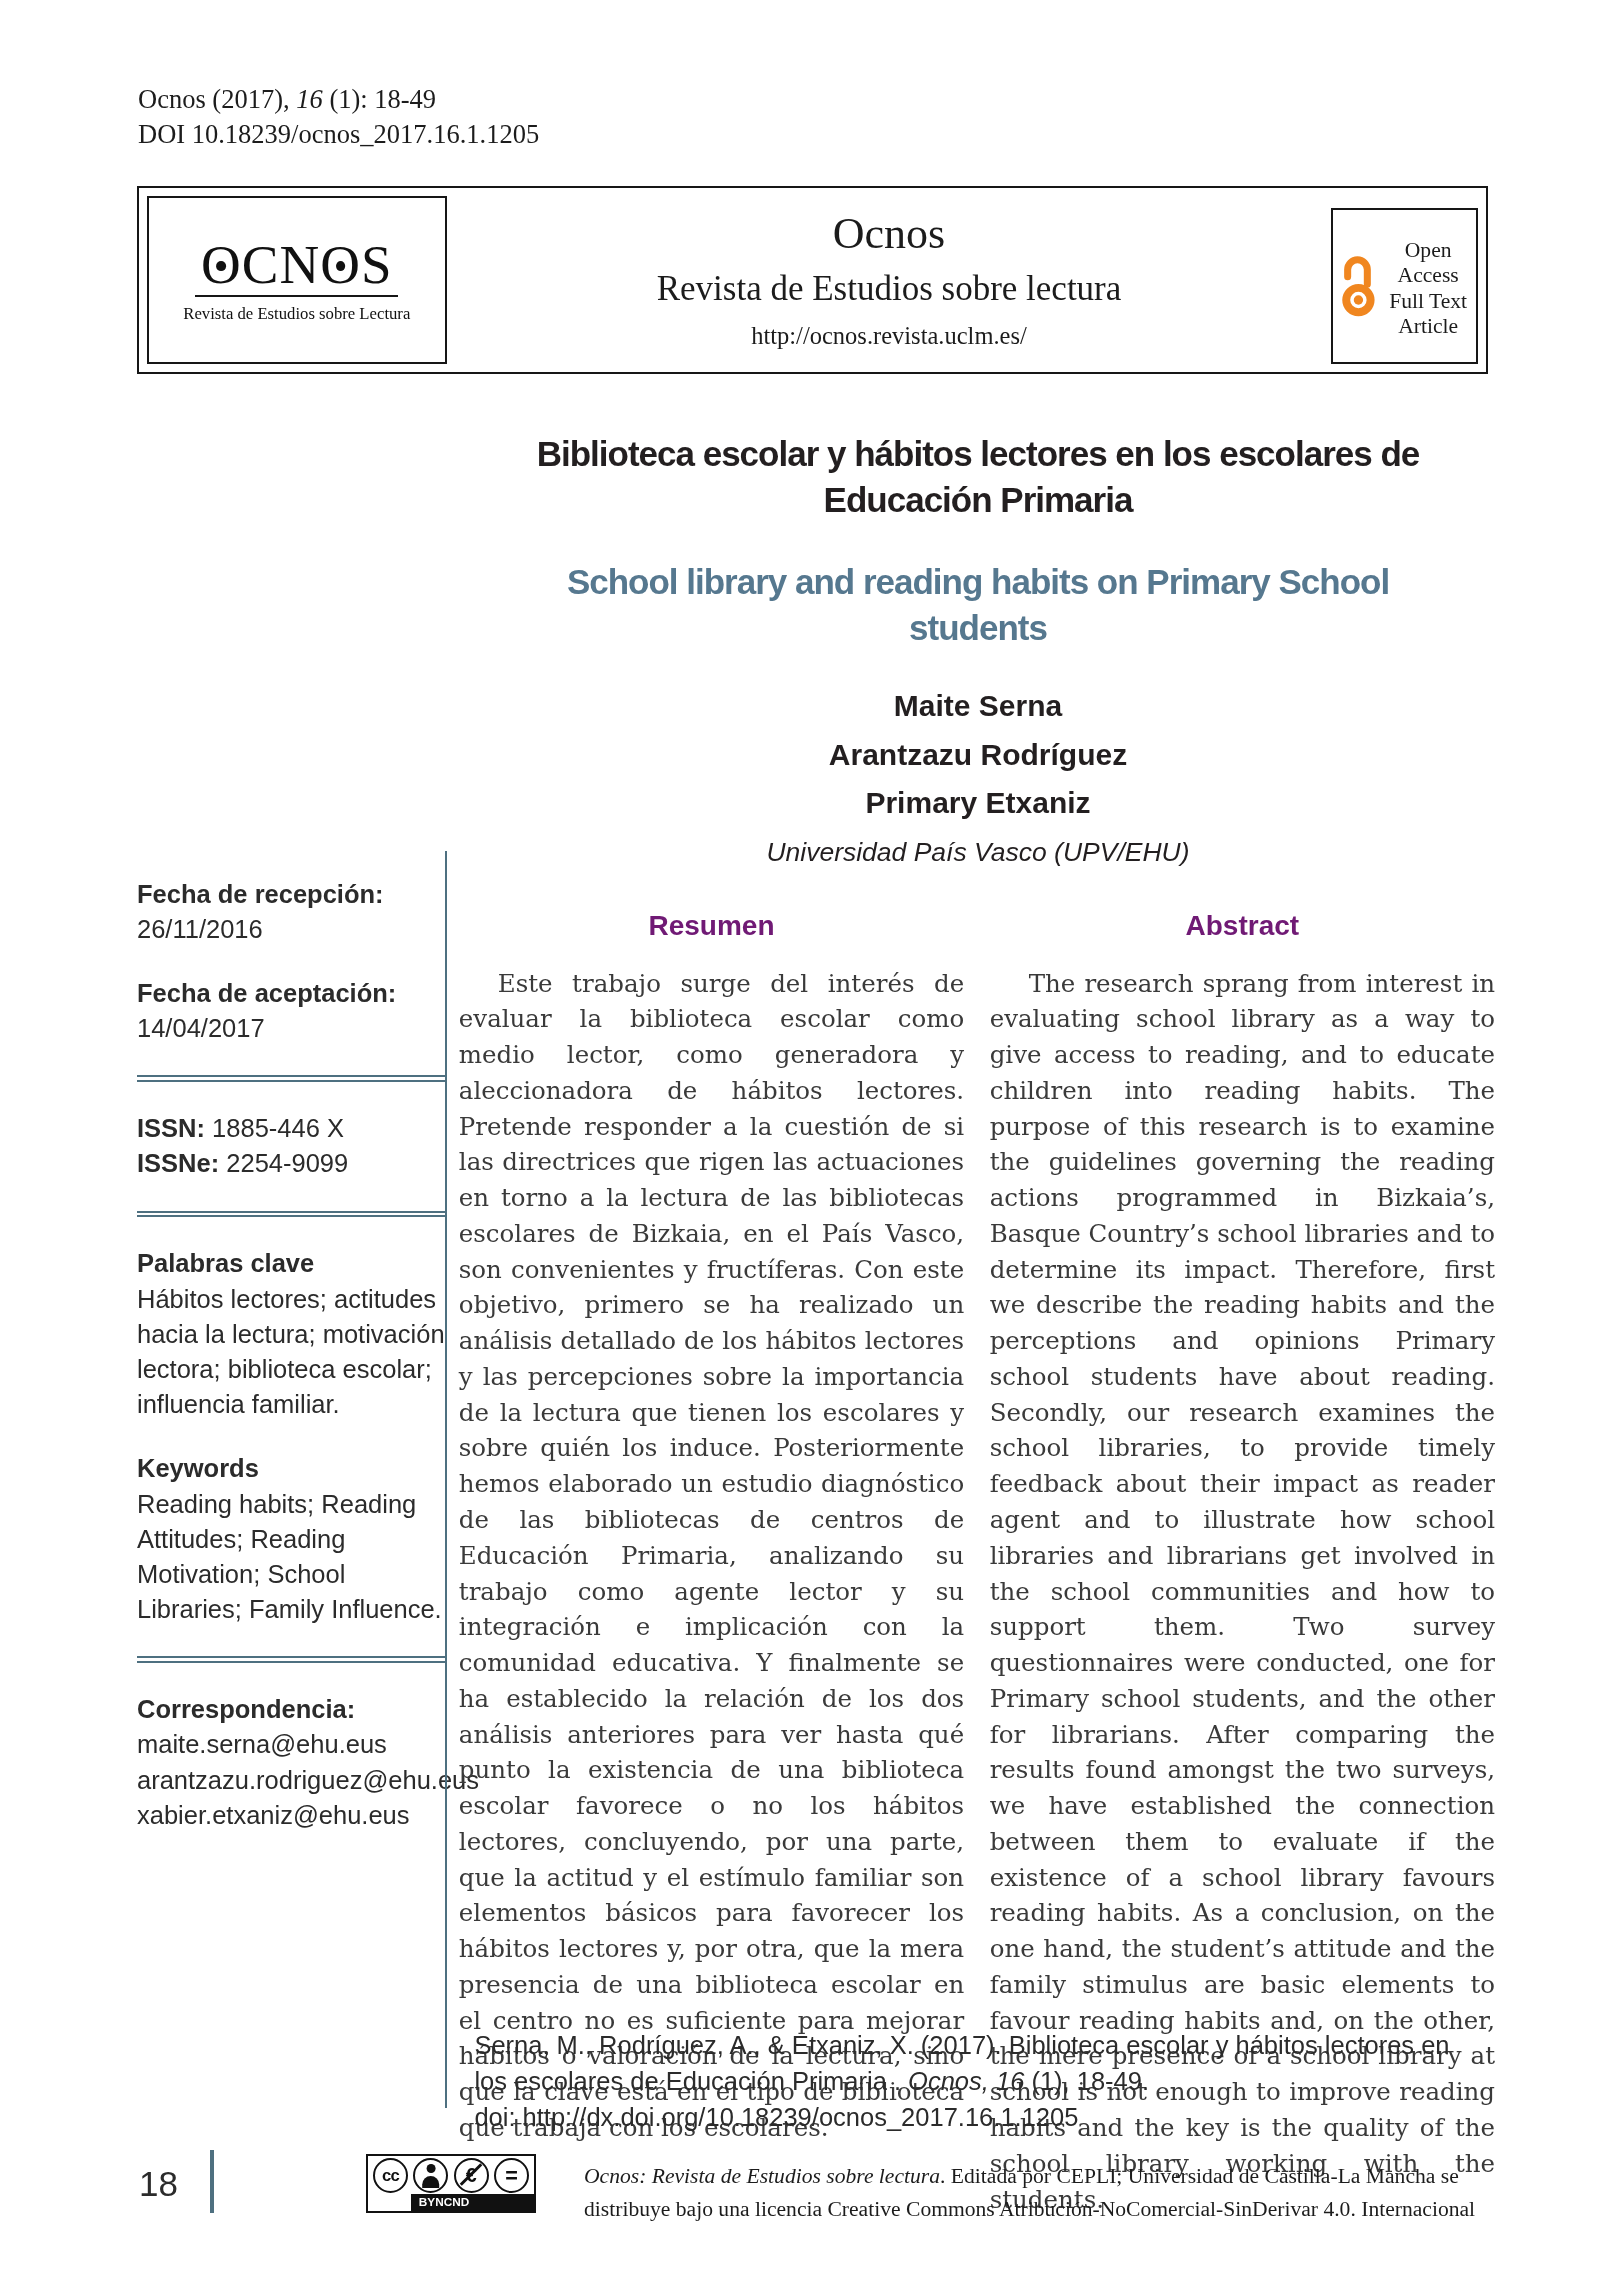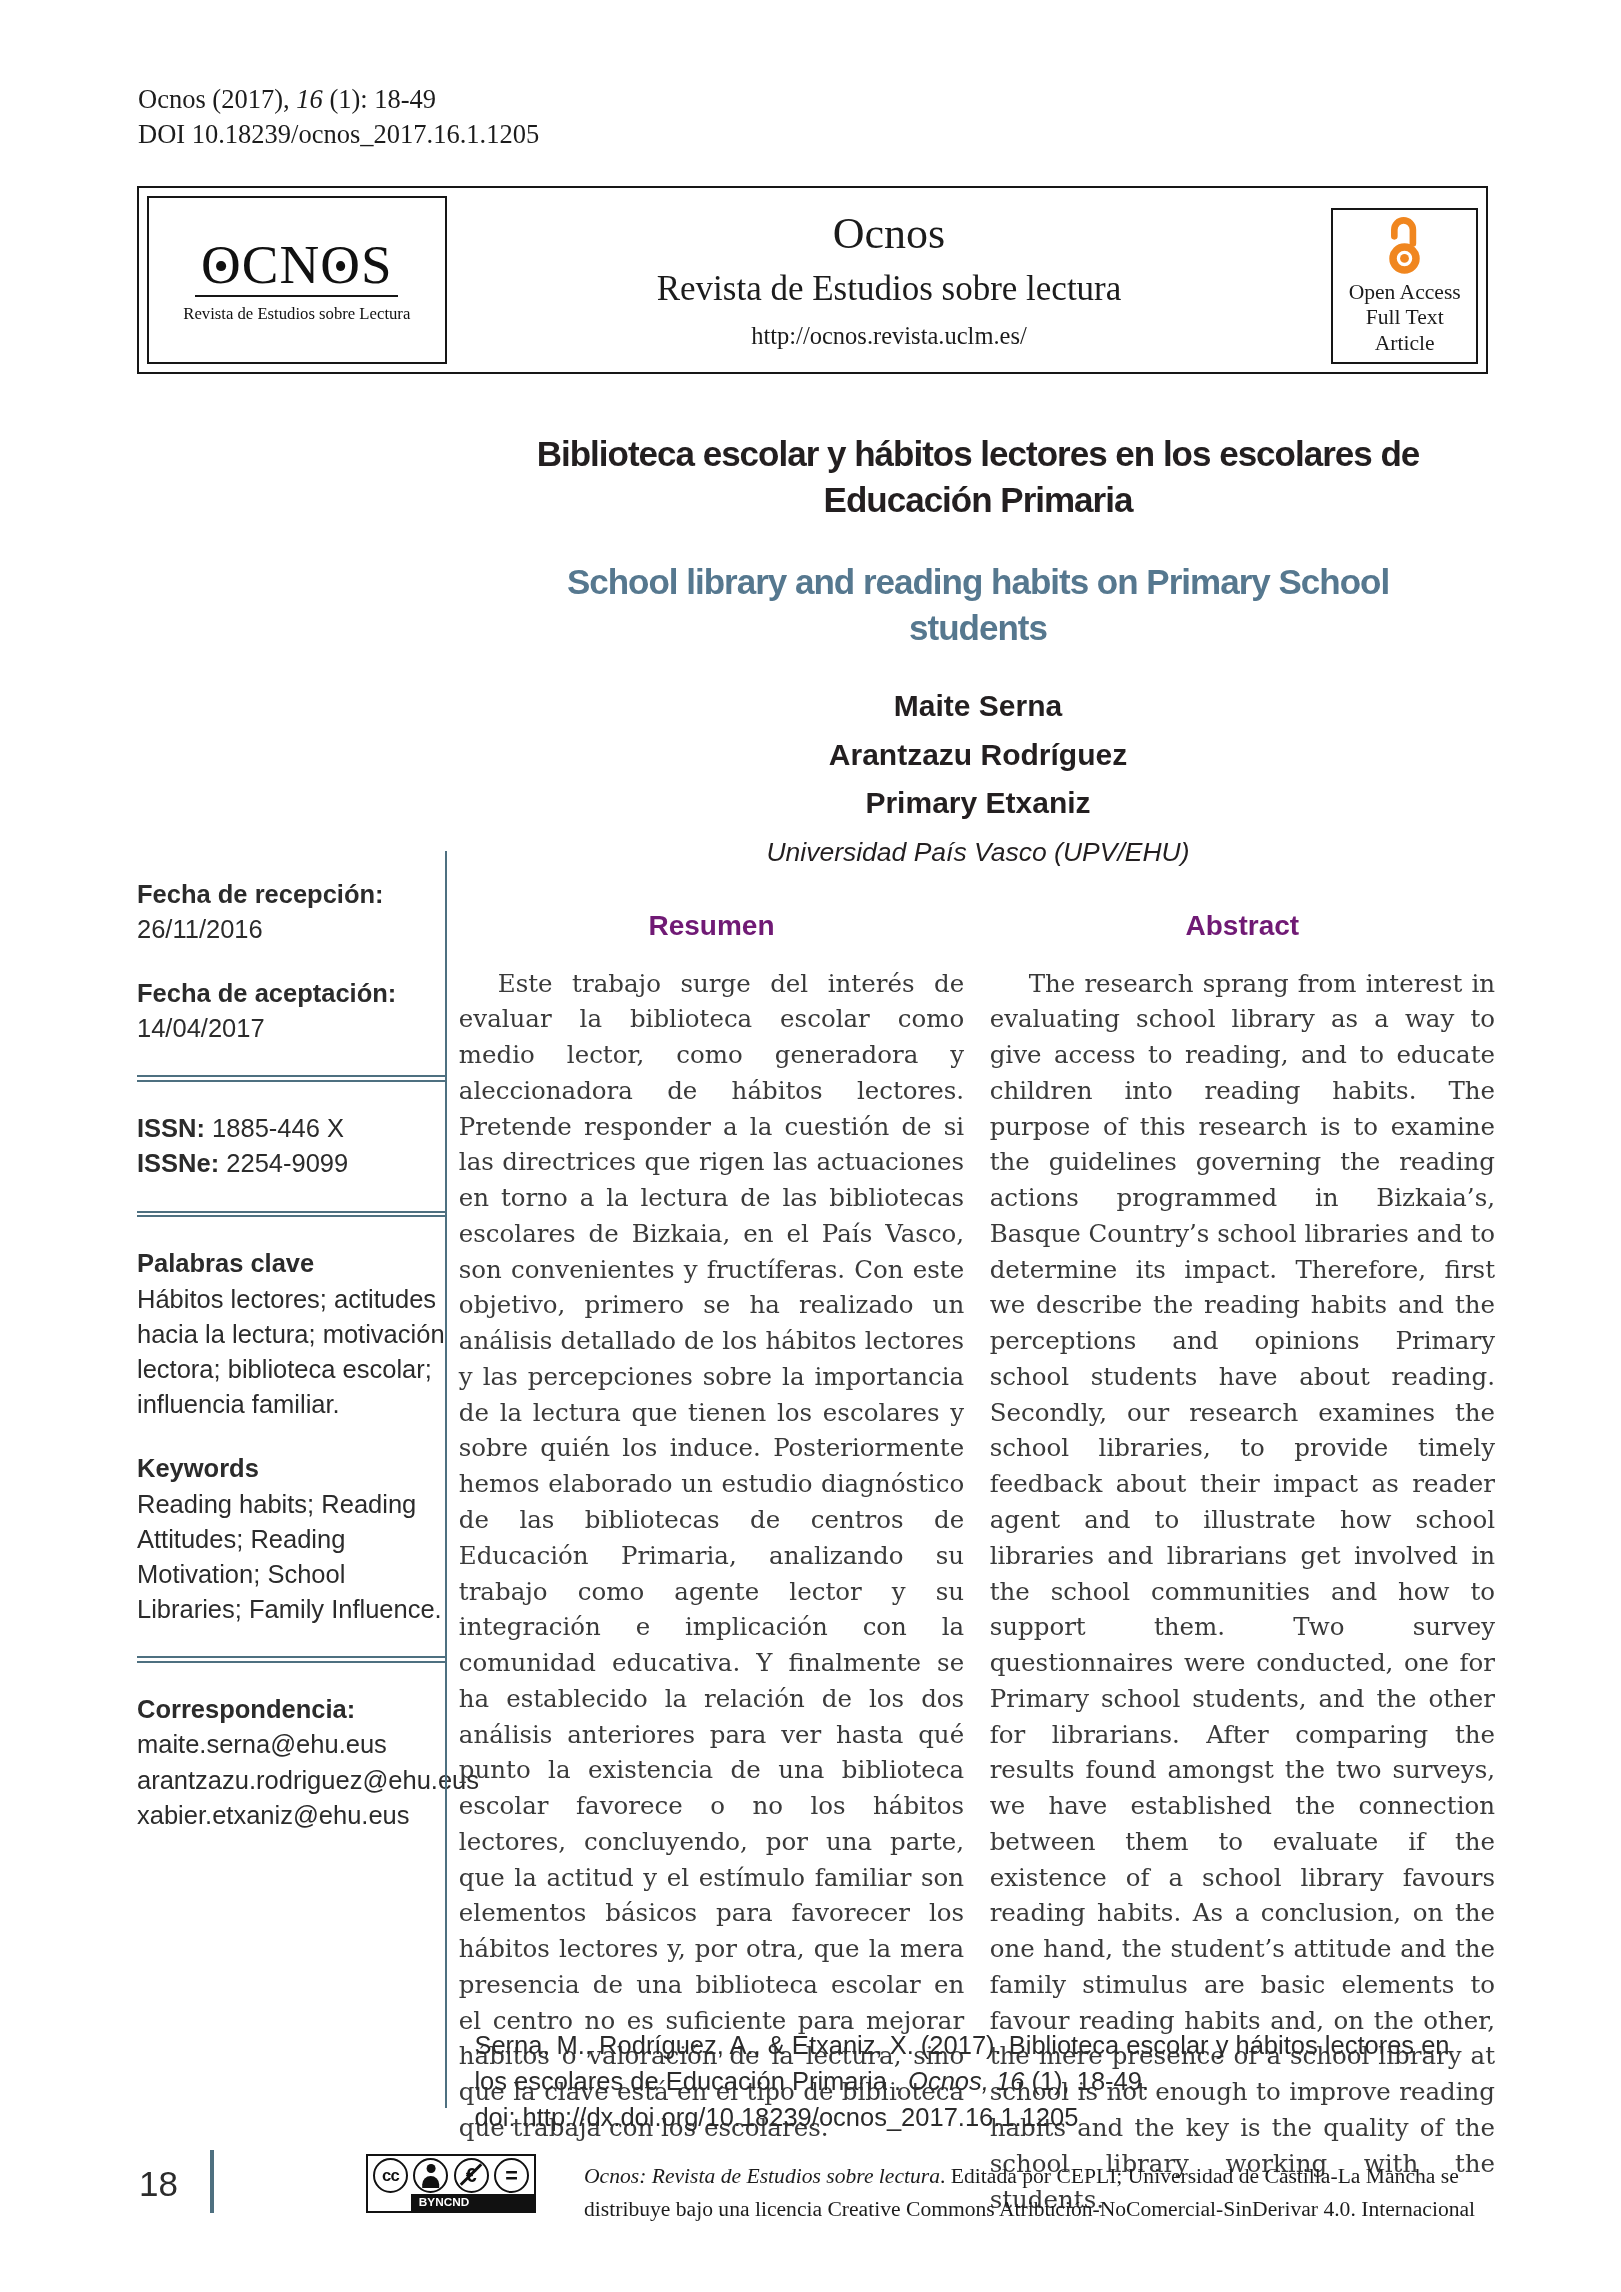"Open Access" .oa-cell { flex-direction: column -> row }
